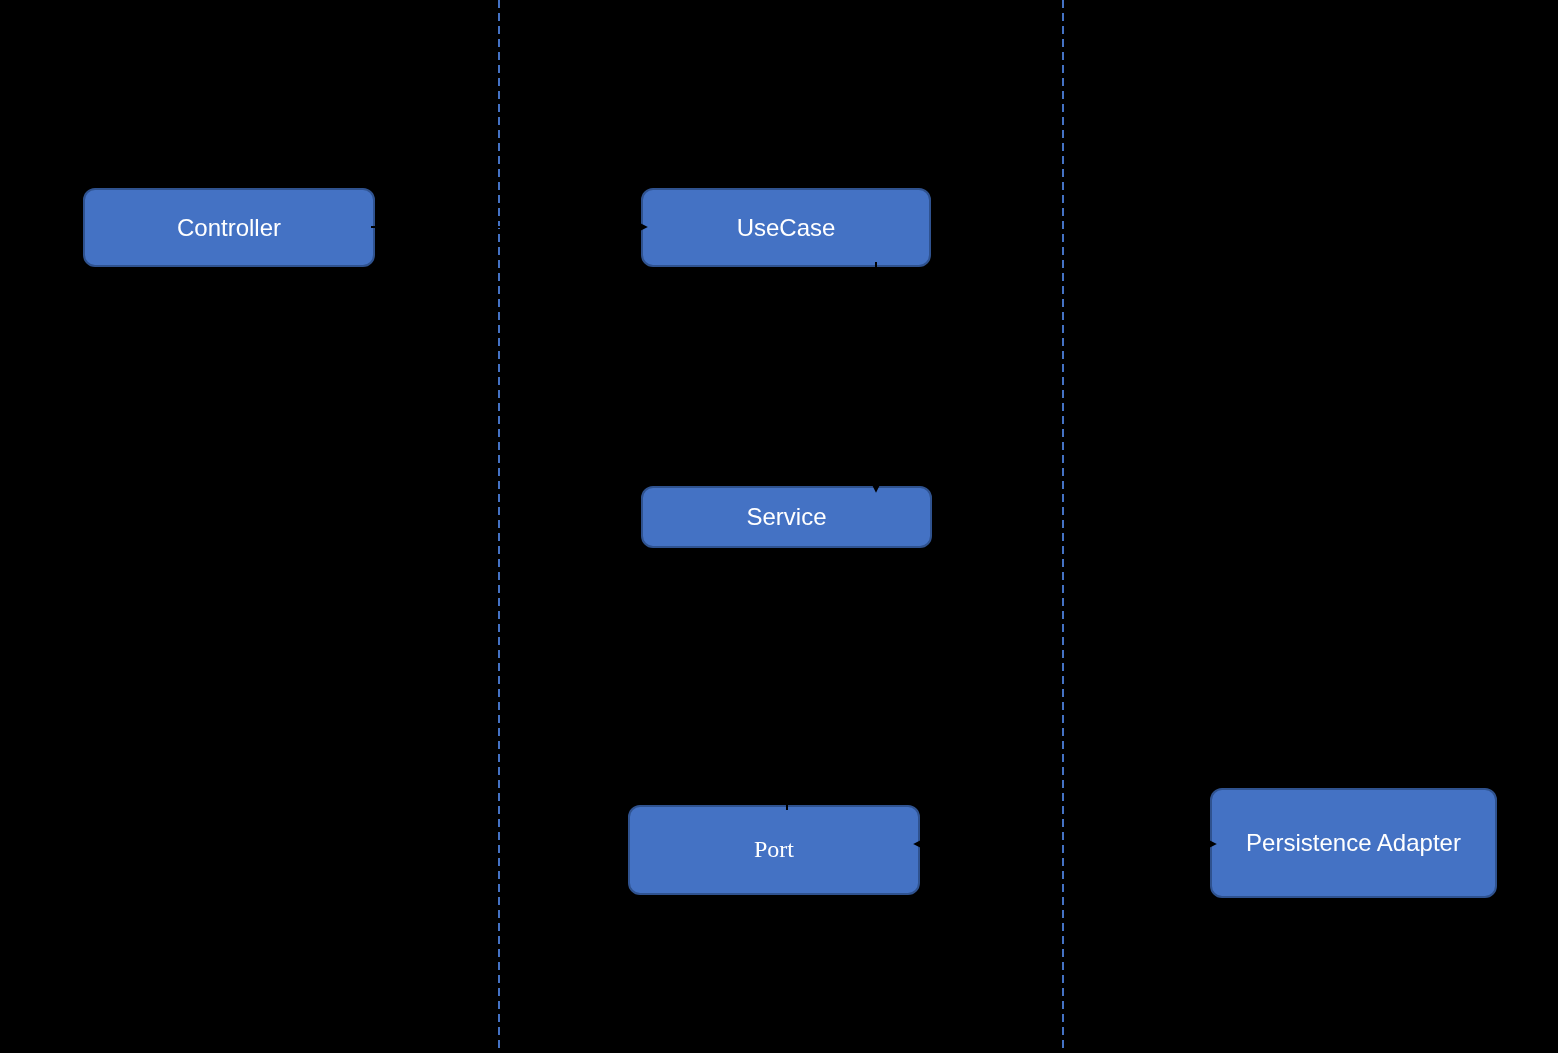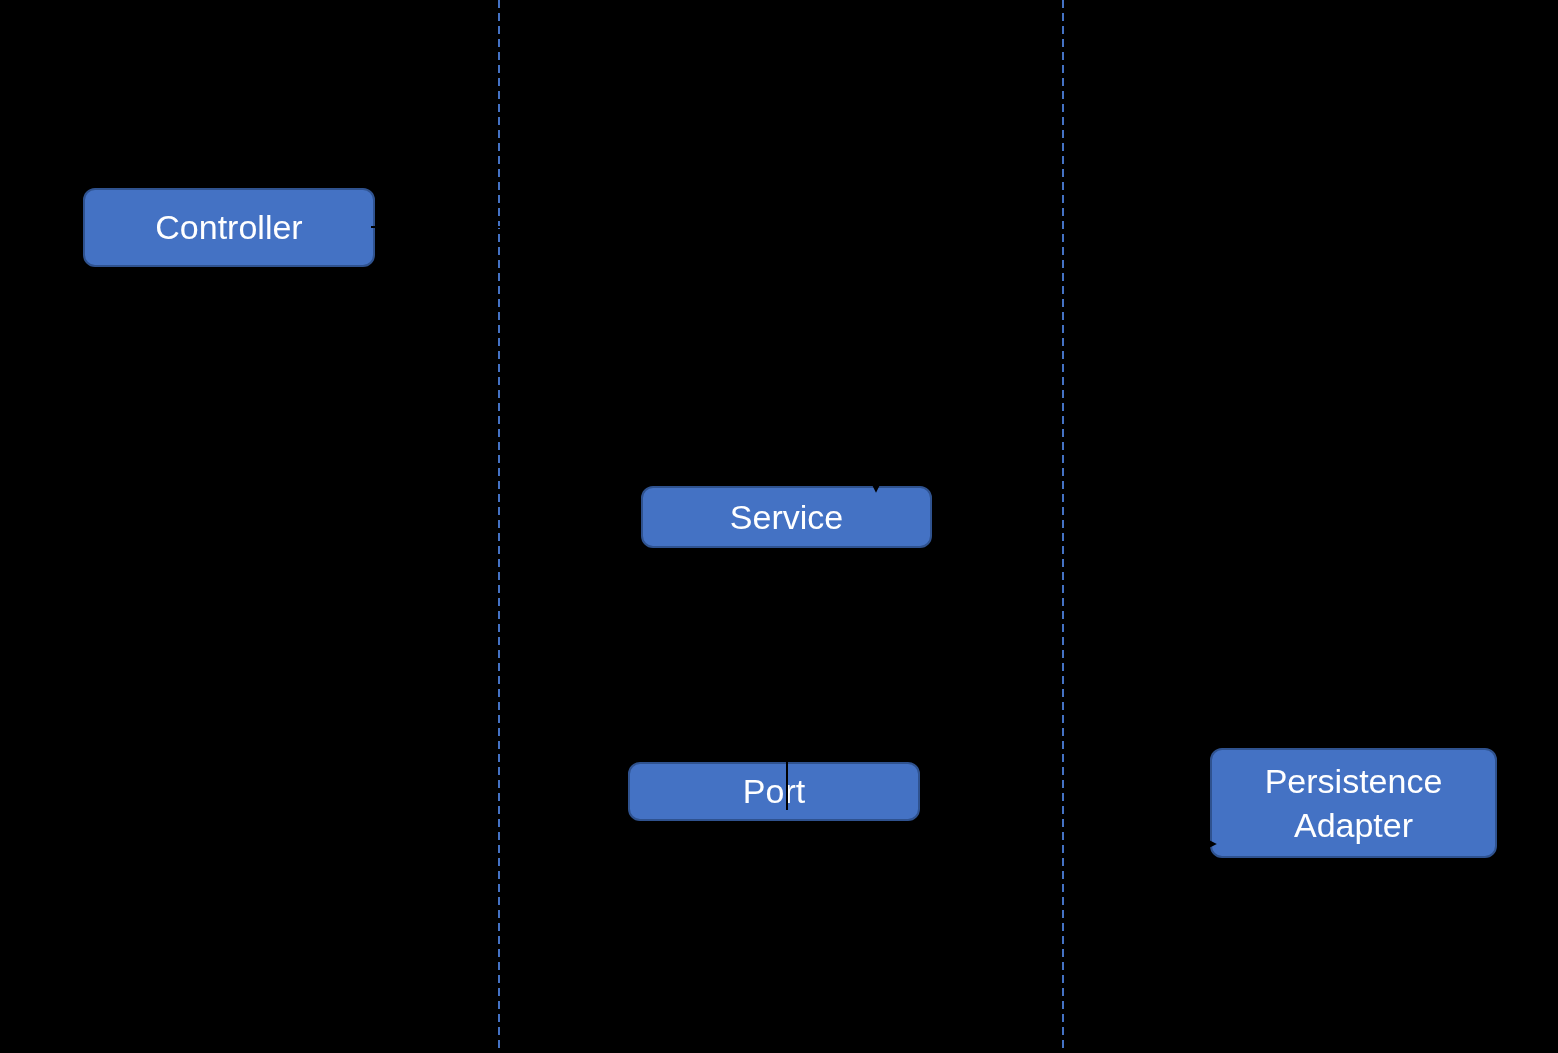"Controller" .node { font-size: 34px -> 24px }
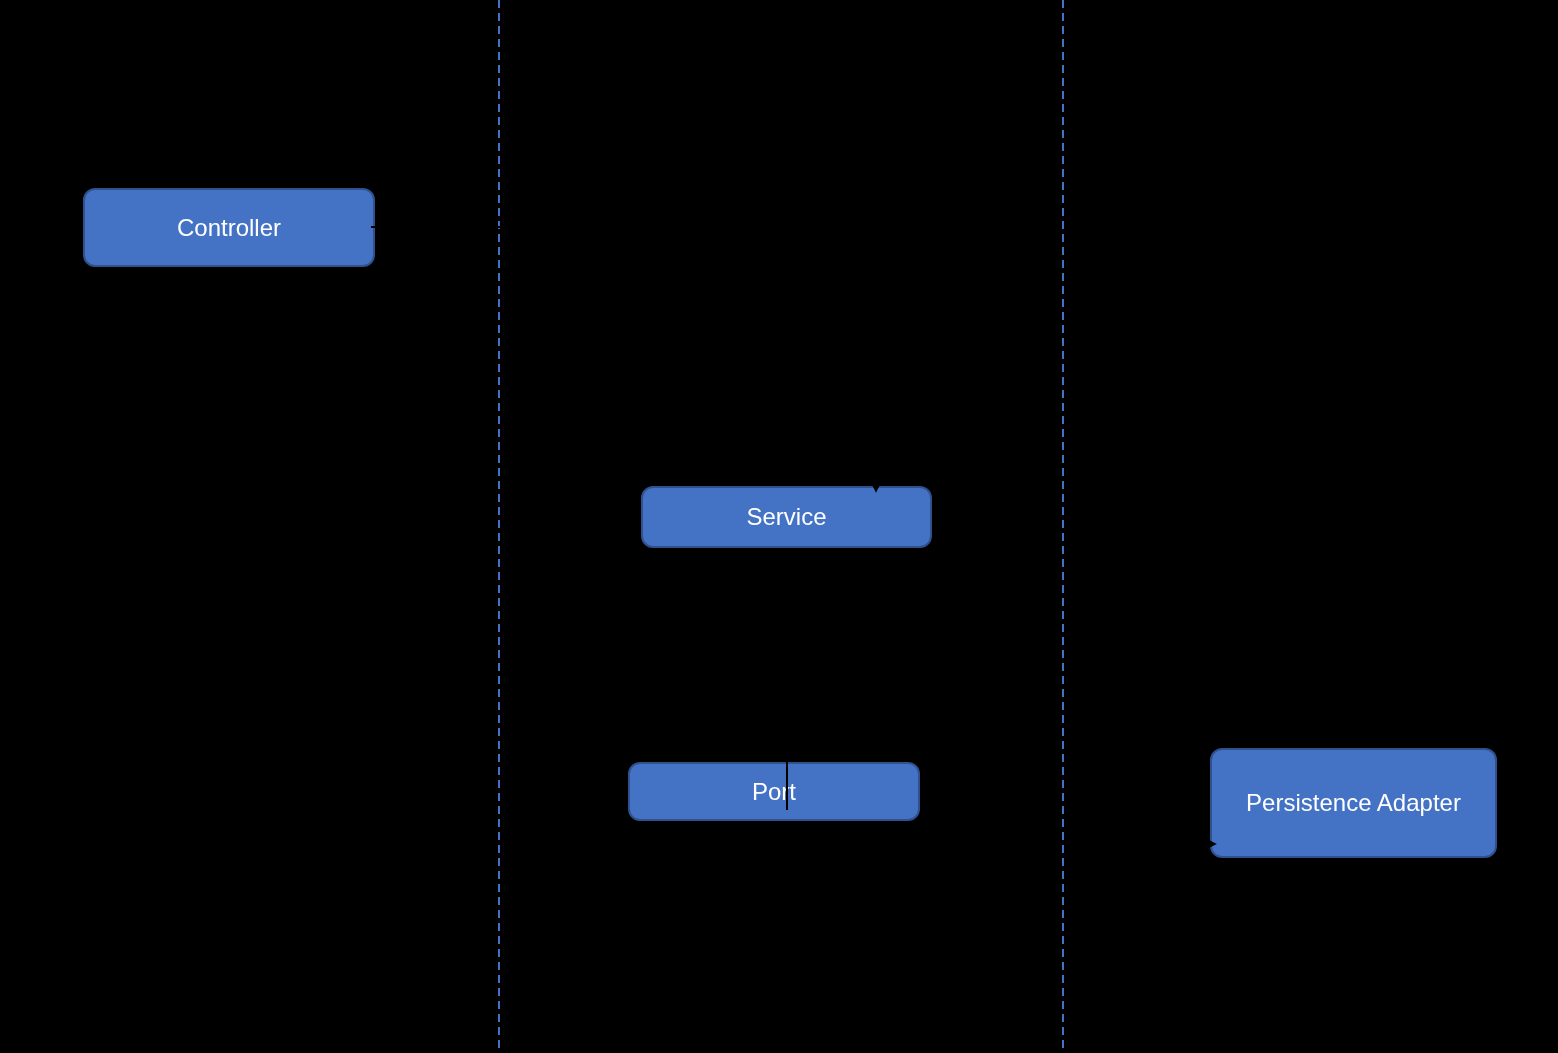"UseCase" div.node { html: none -> <div> <span>UseCase</span> </div> }
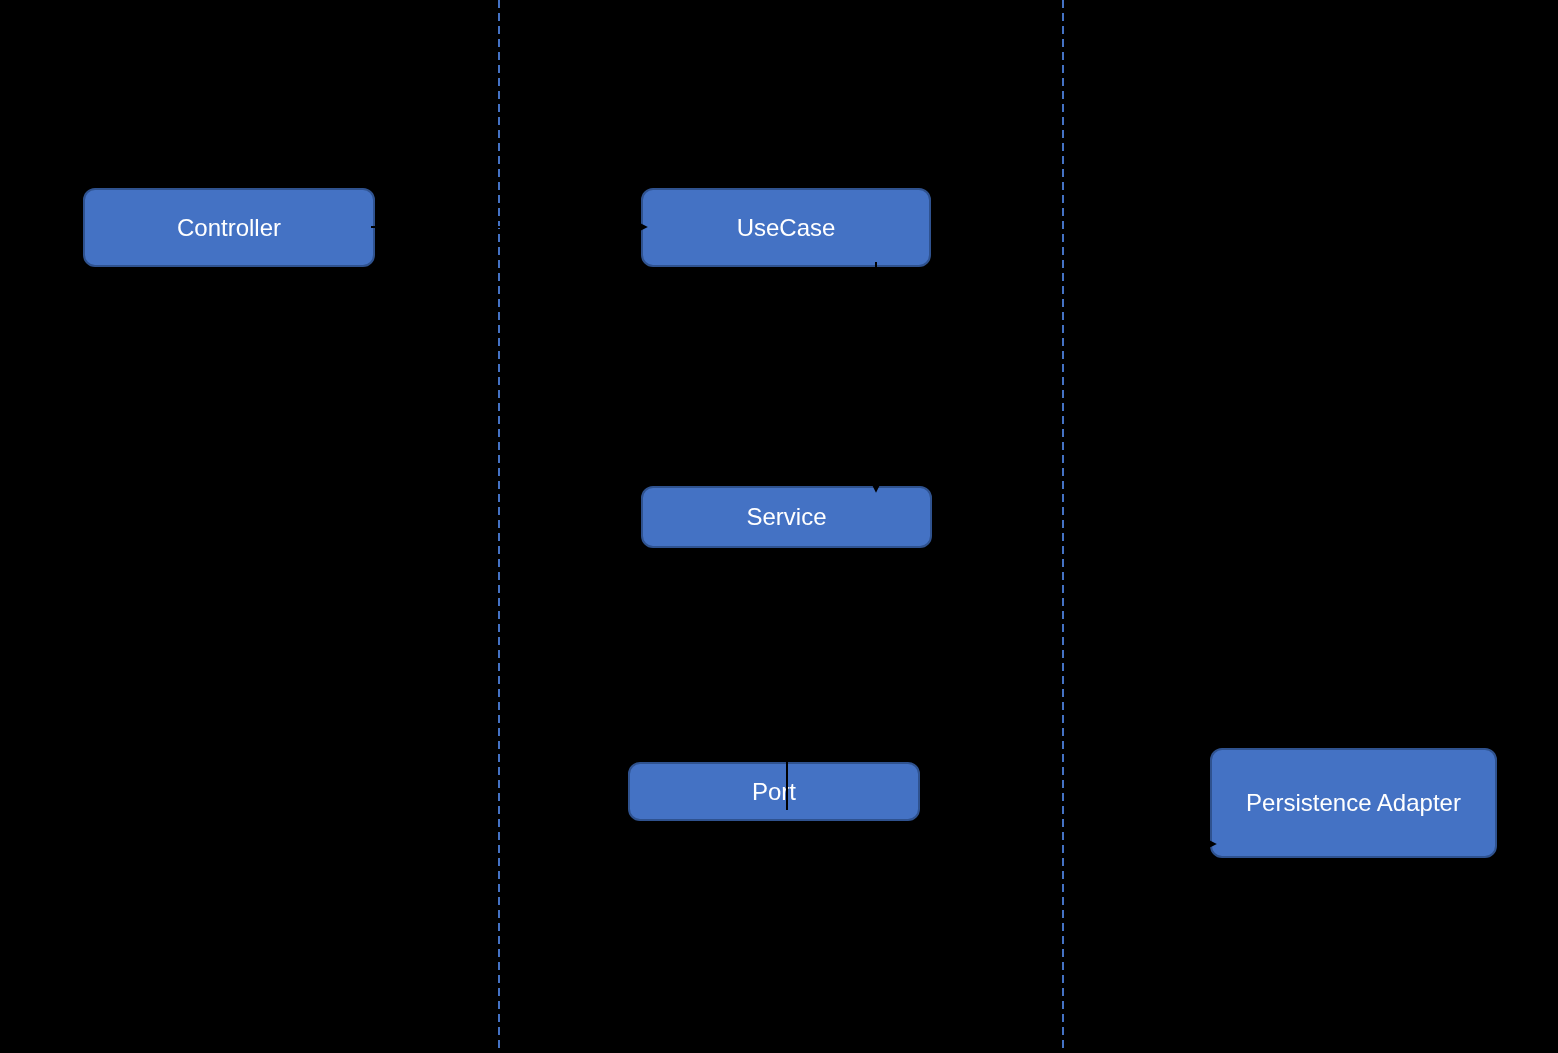"Port" #node-port { font-family: none -> Liberation Serif, serif; height: 59px -> 90px; top: 762px -> 805px }
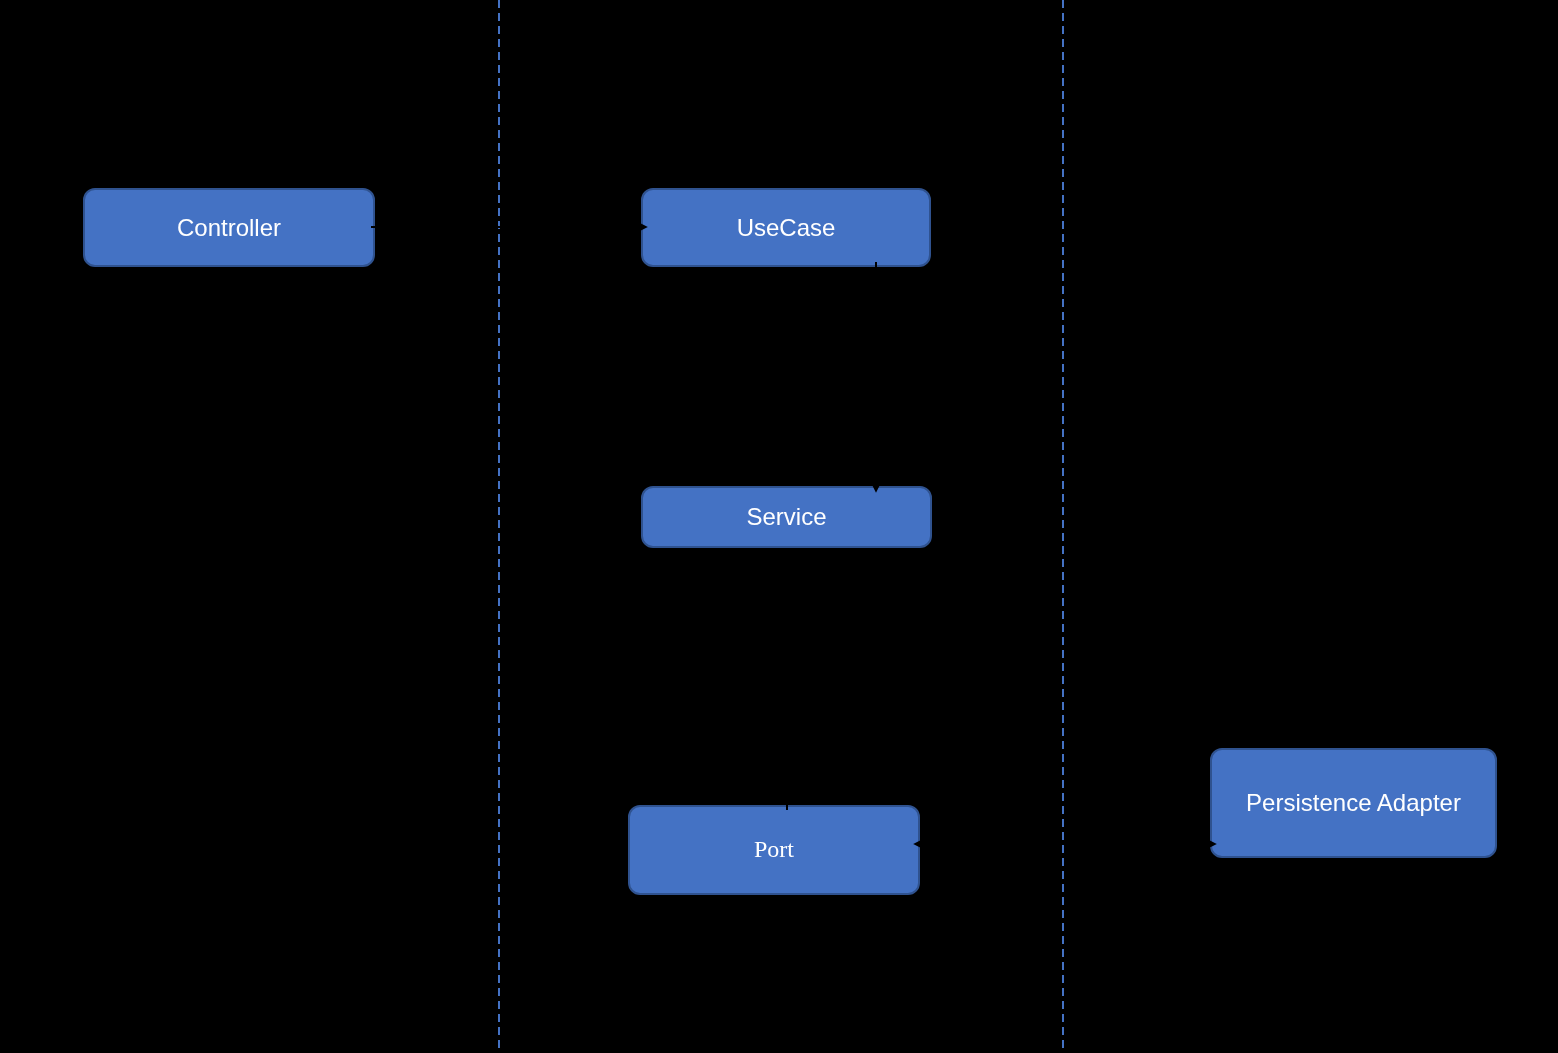"Persistence Adapter" #node-persistence-adapter { top: 748px -> 788px }
